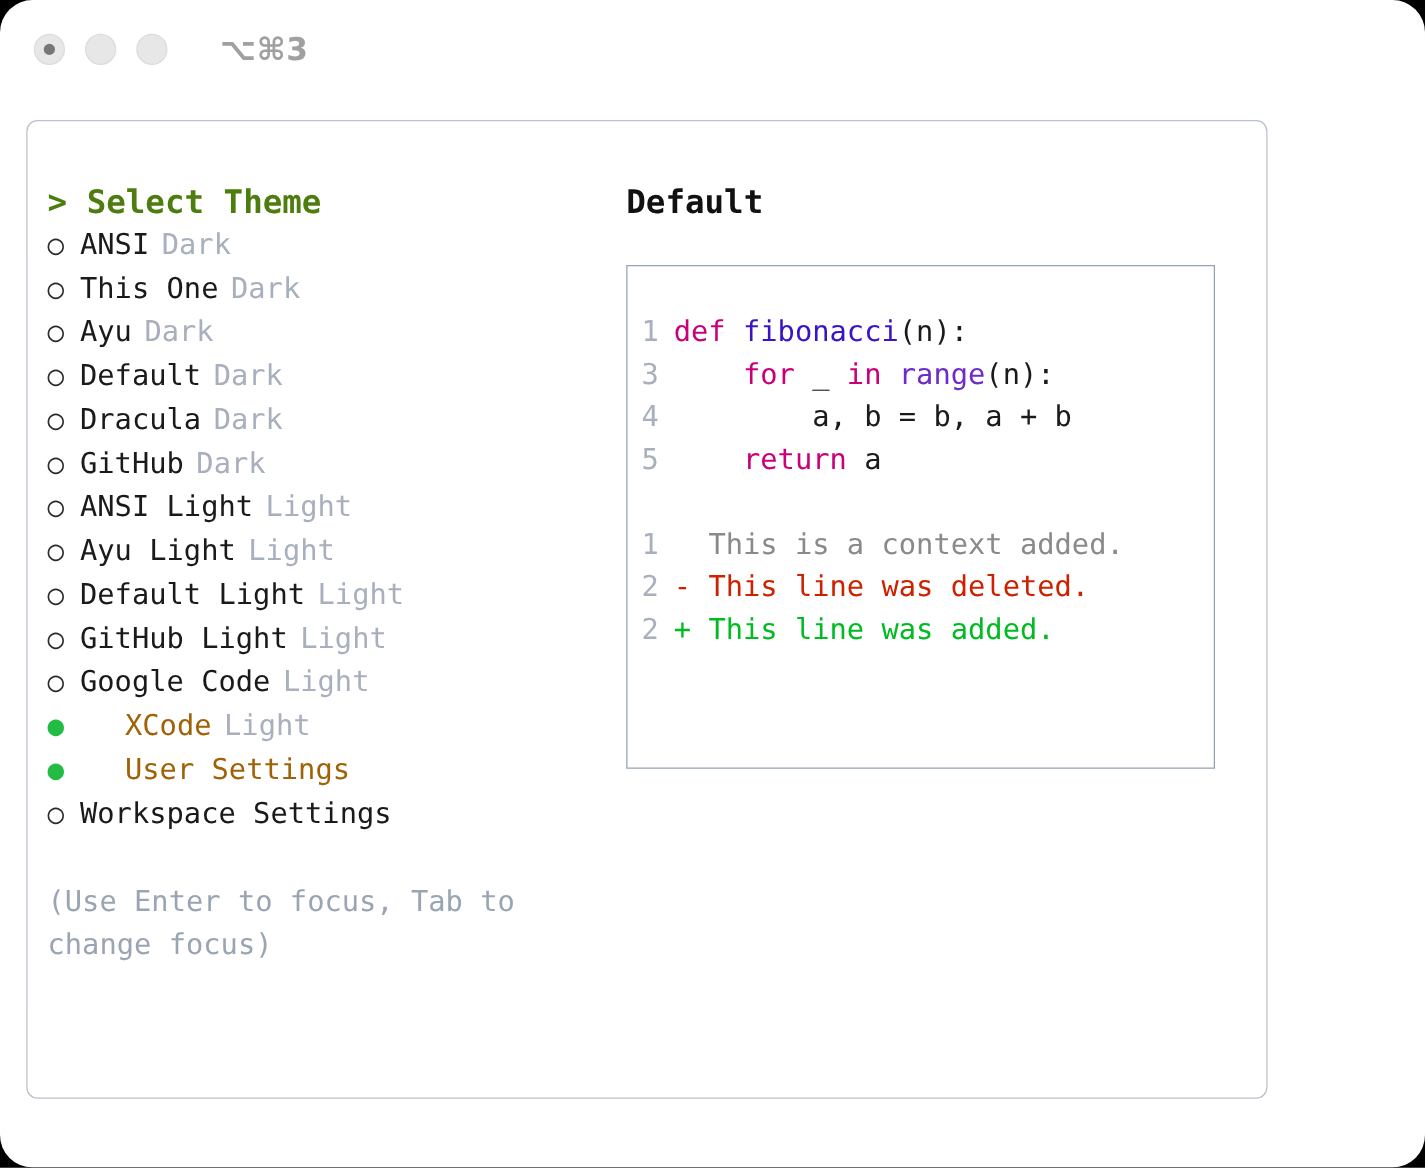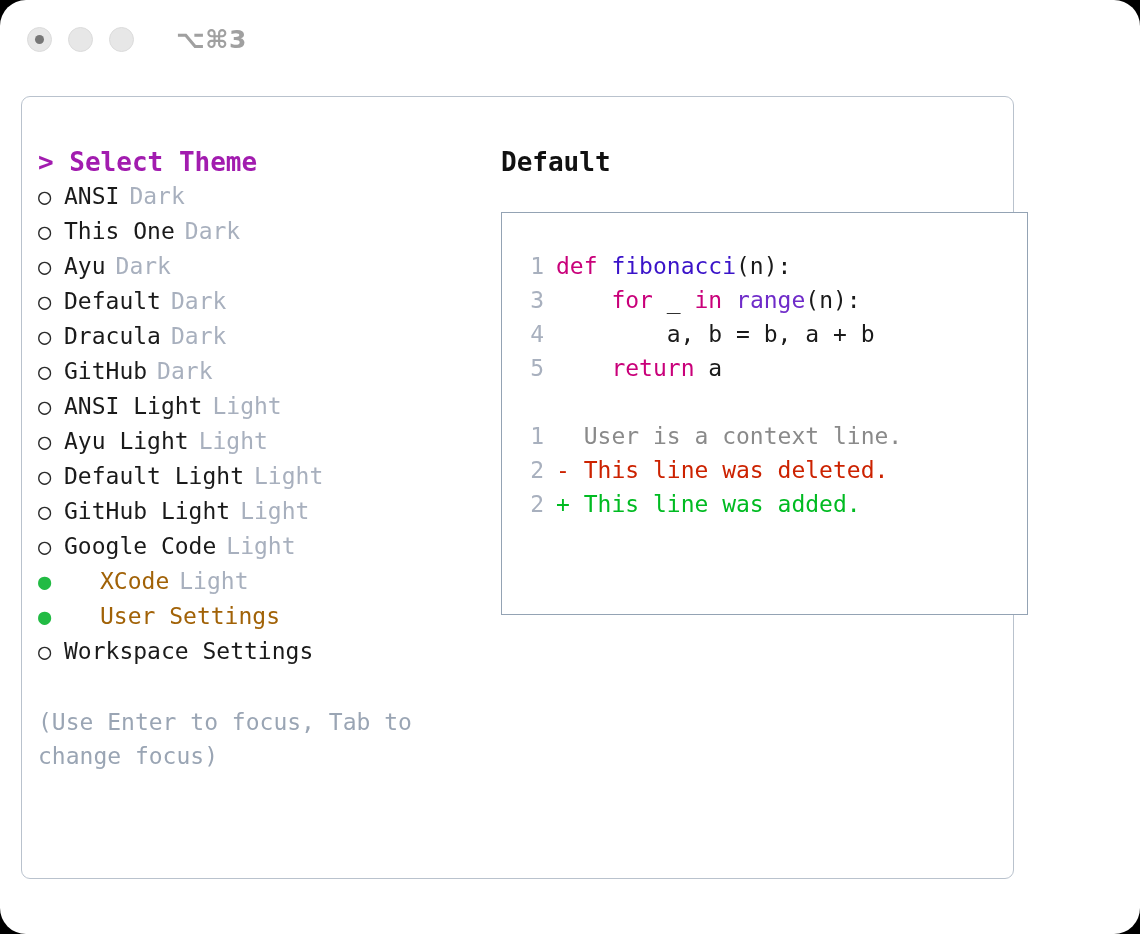"> Select Theme" .section-title { color: #a21caf -> #4d7c0f }
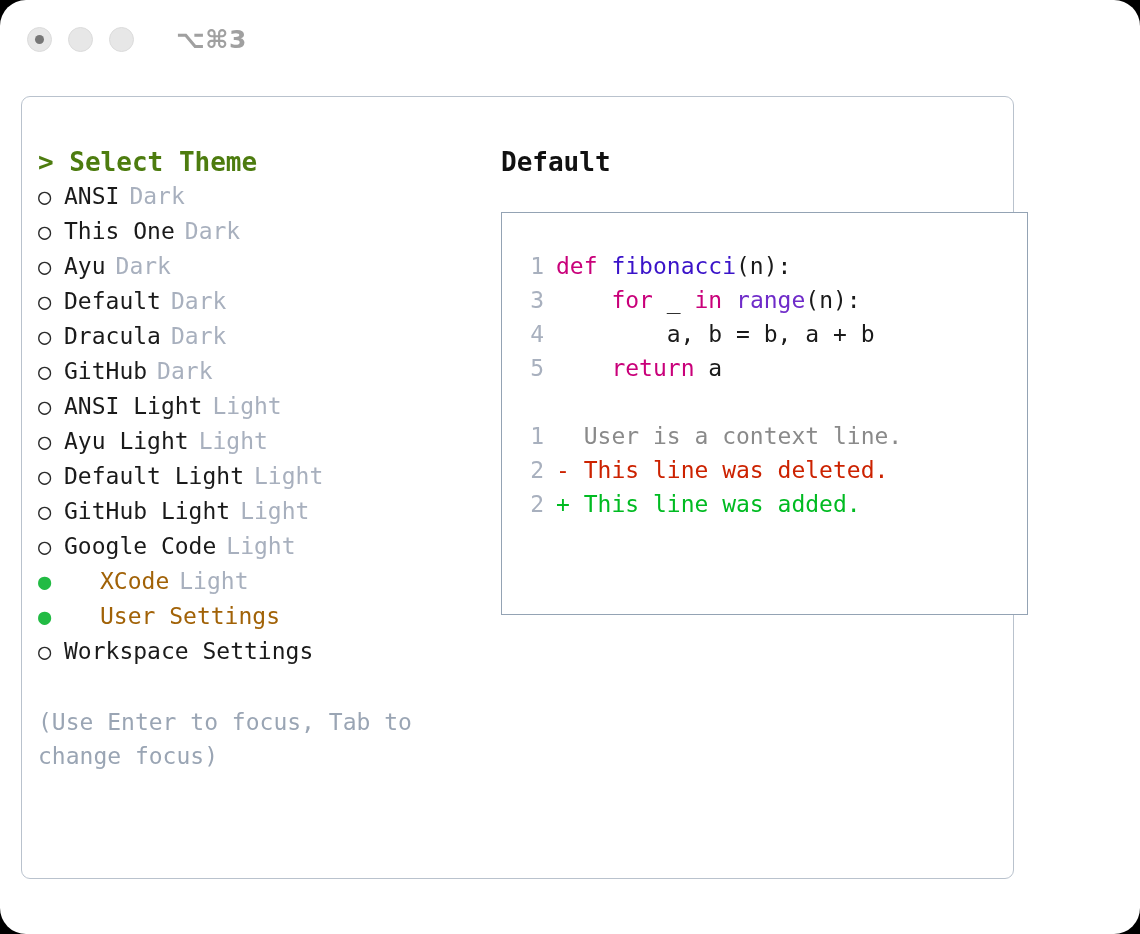"1 def fibonacci(n):" .preview-box { padding: 36px 0 0 20px -> 36px 0 0 3px; width: 527px -> 471px }
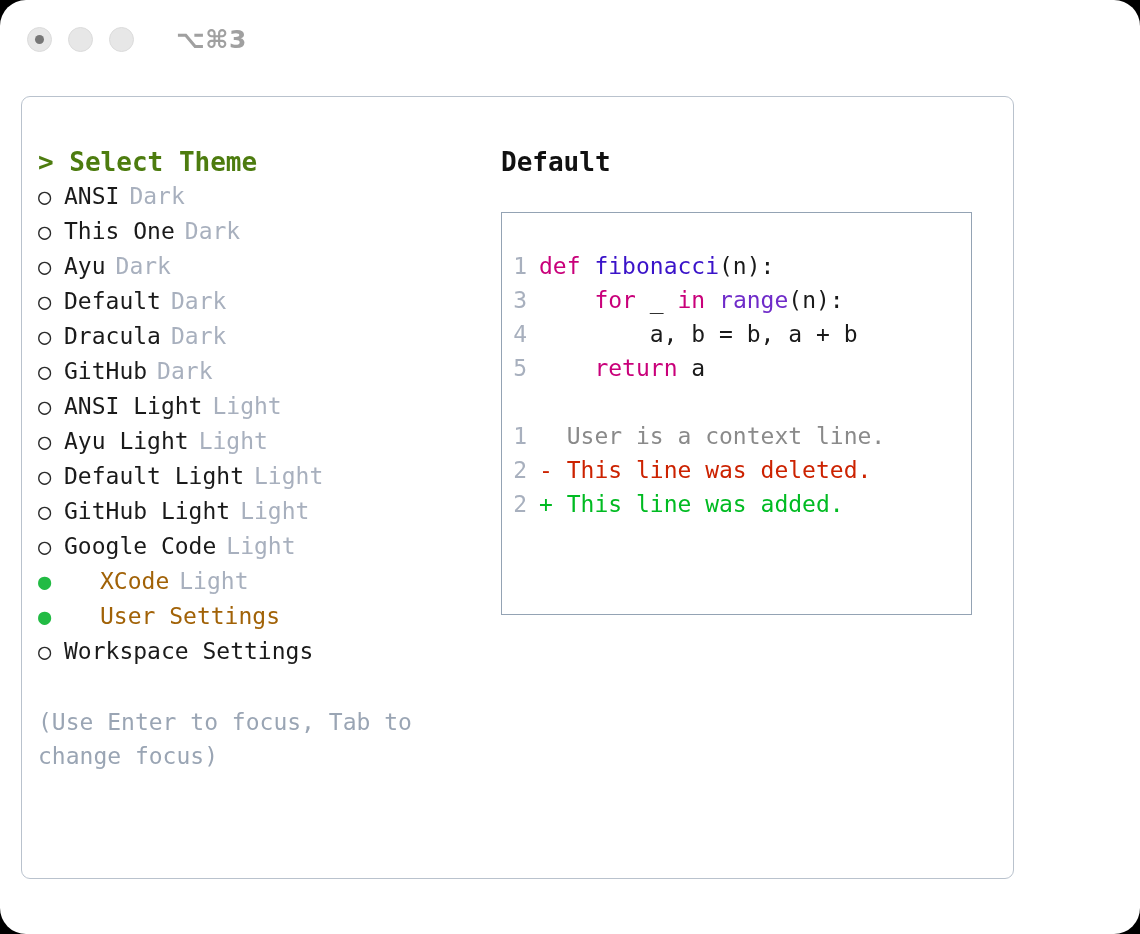"User is a context line." span.d-ctx { text: User is a context line -> This is a context added }
